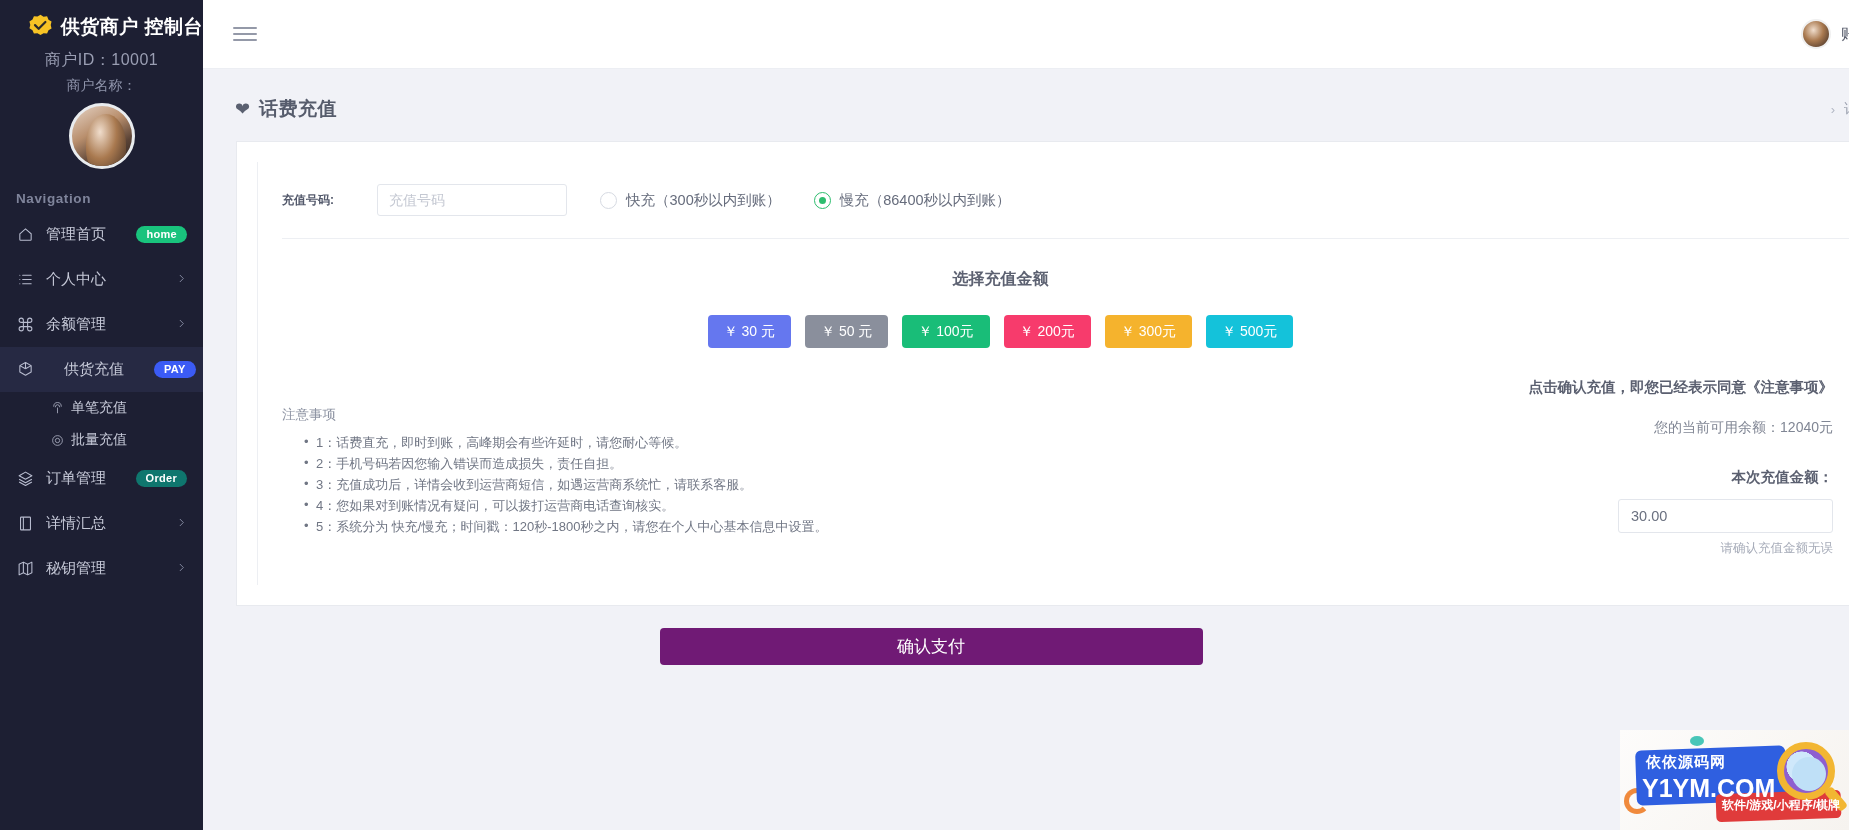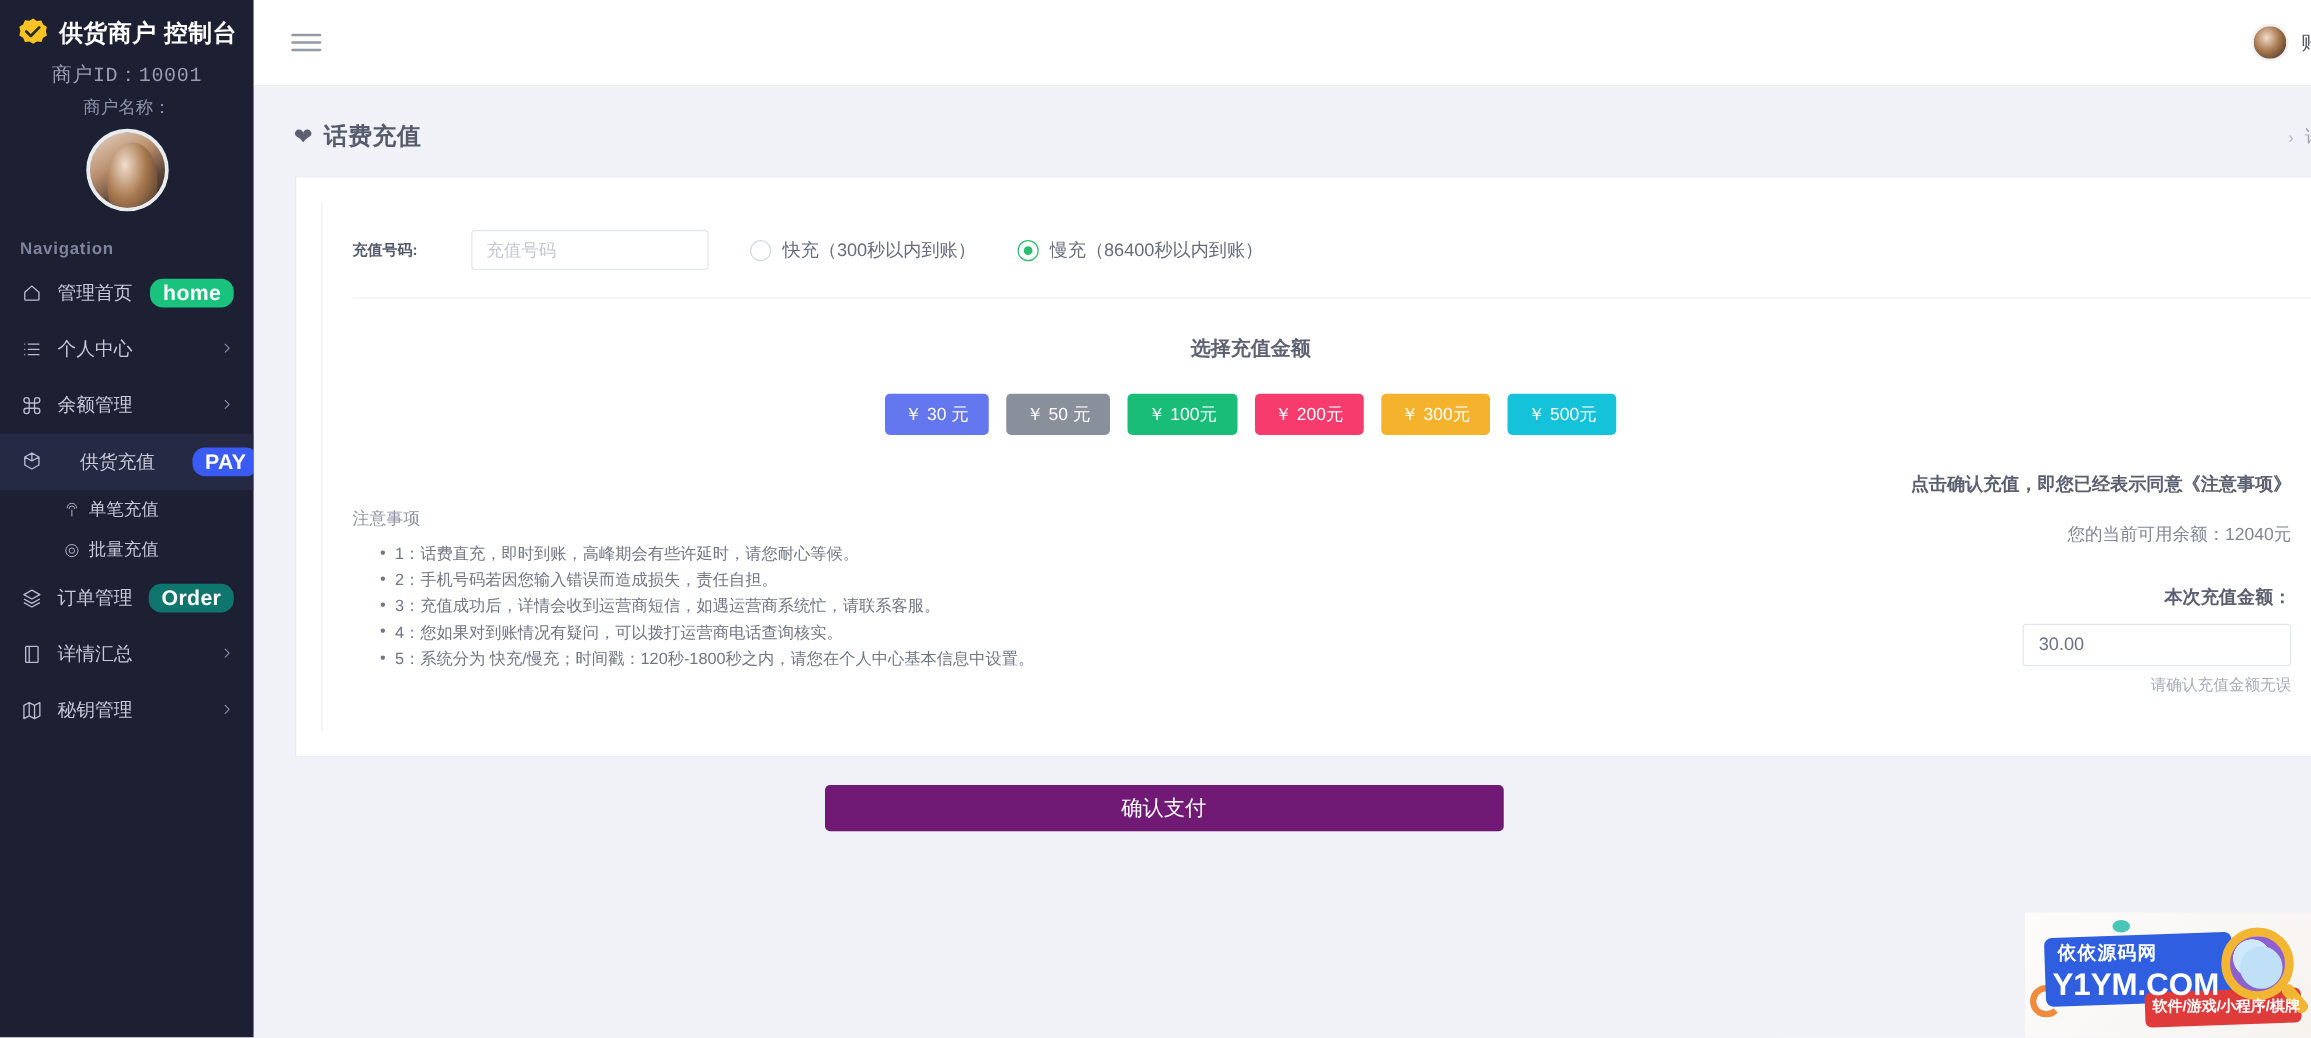"供货商户 控制台" .brand { justify-content: center -> flex-end }
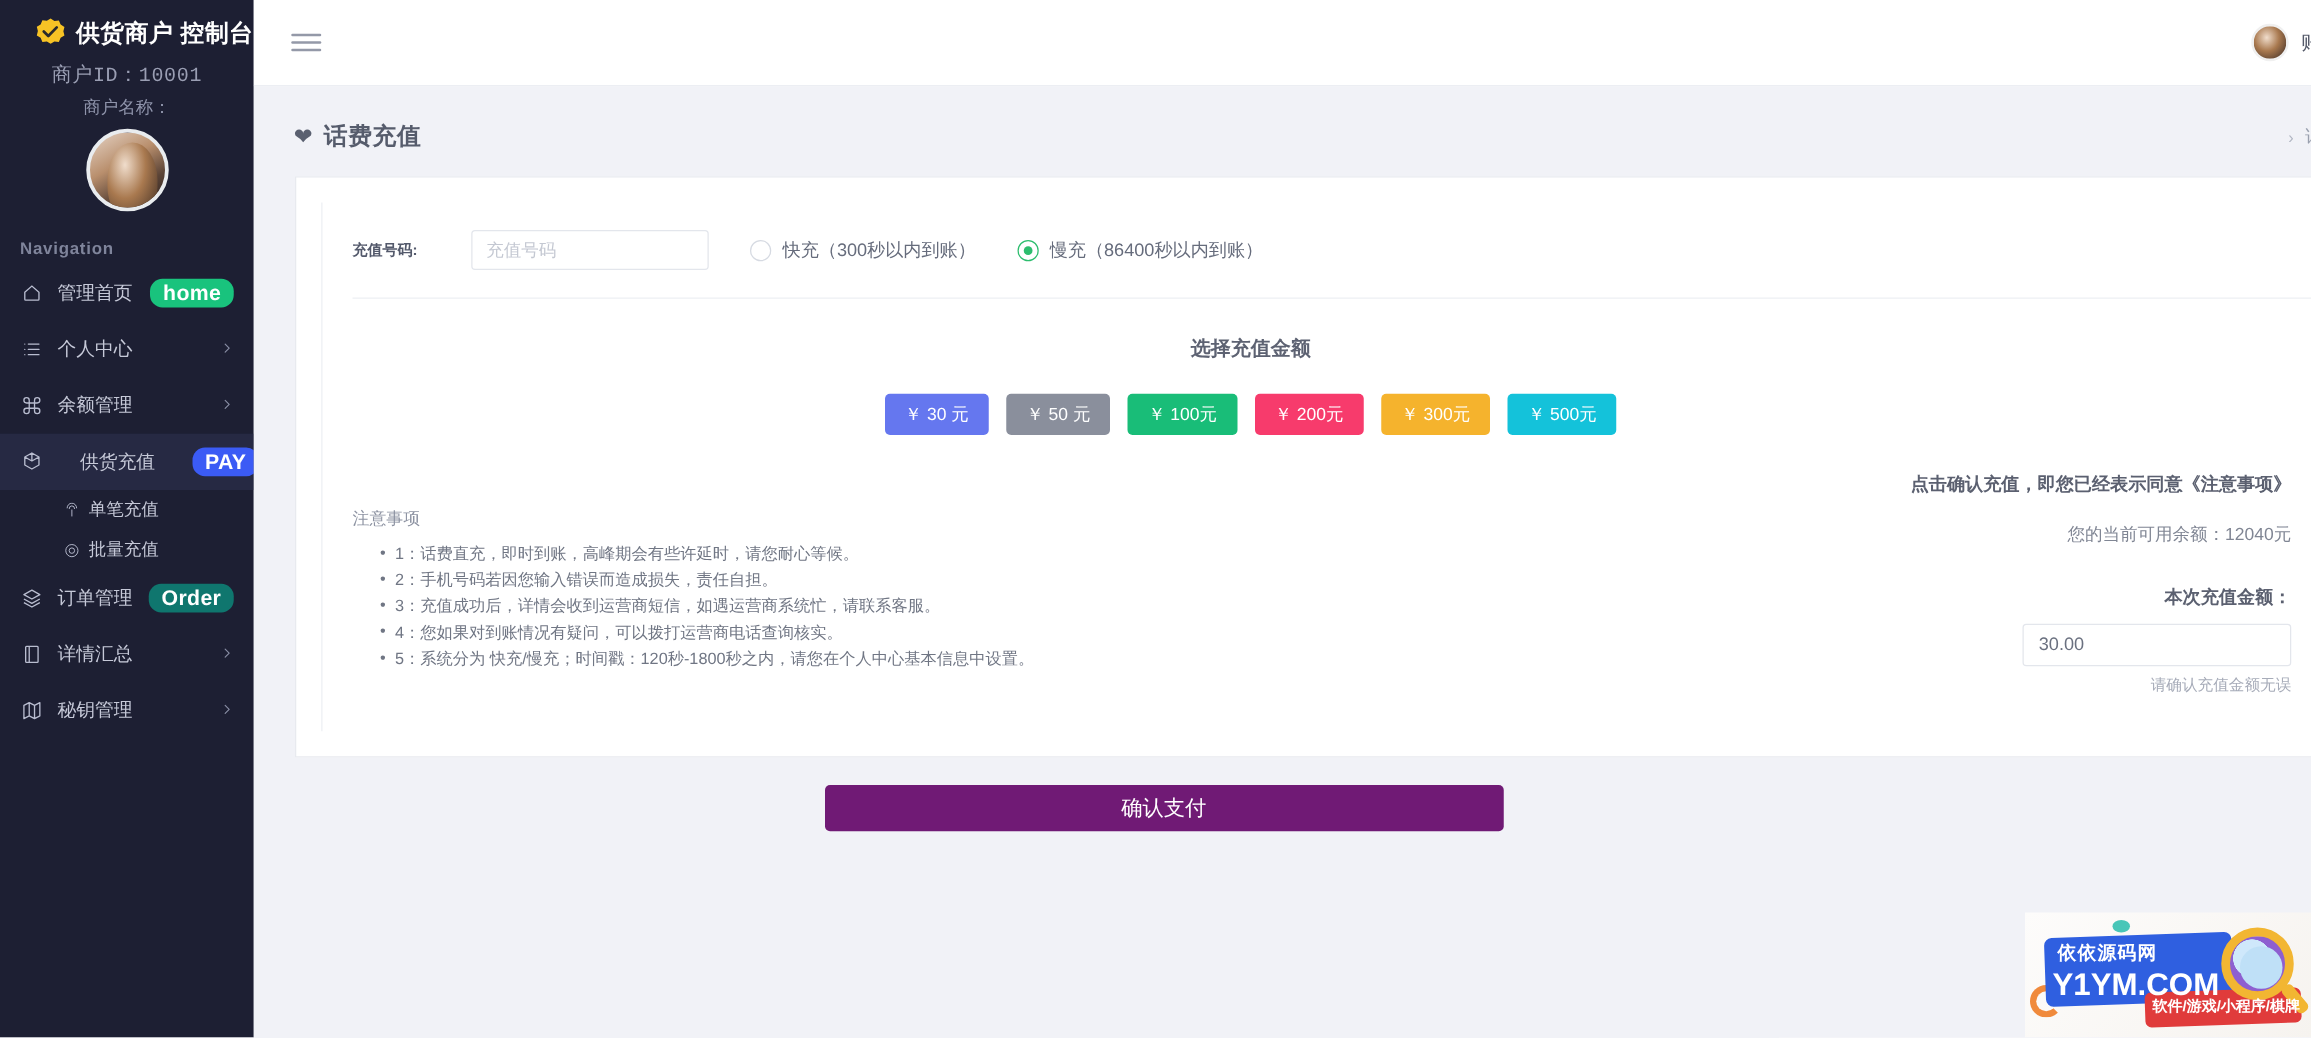"商户ID：10001" .merchant-id { font-family: Liberation Mono, monospace -> none }
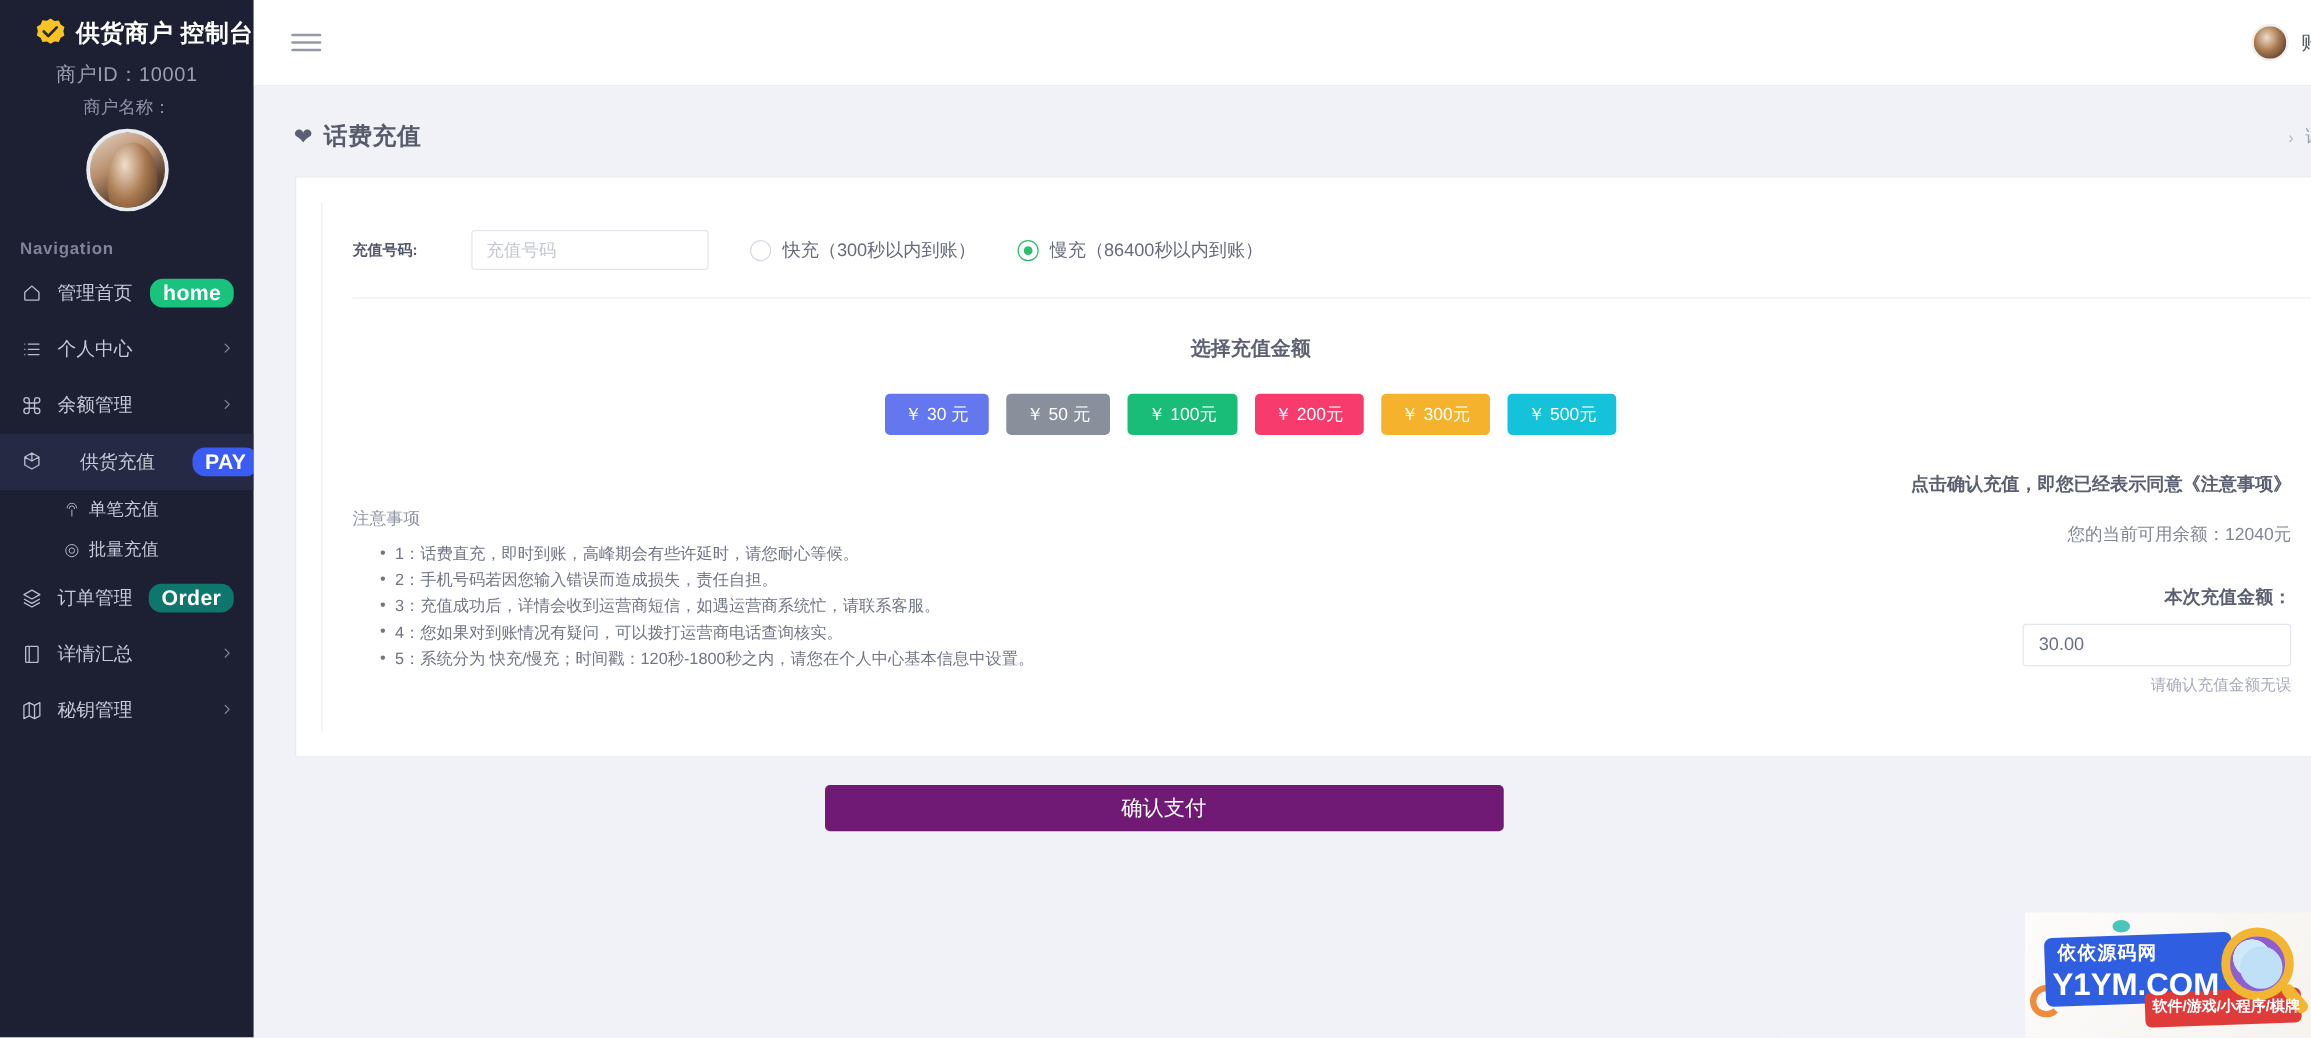"home" .badge { font-size: 17px -> 11px }
